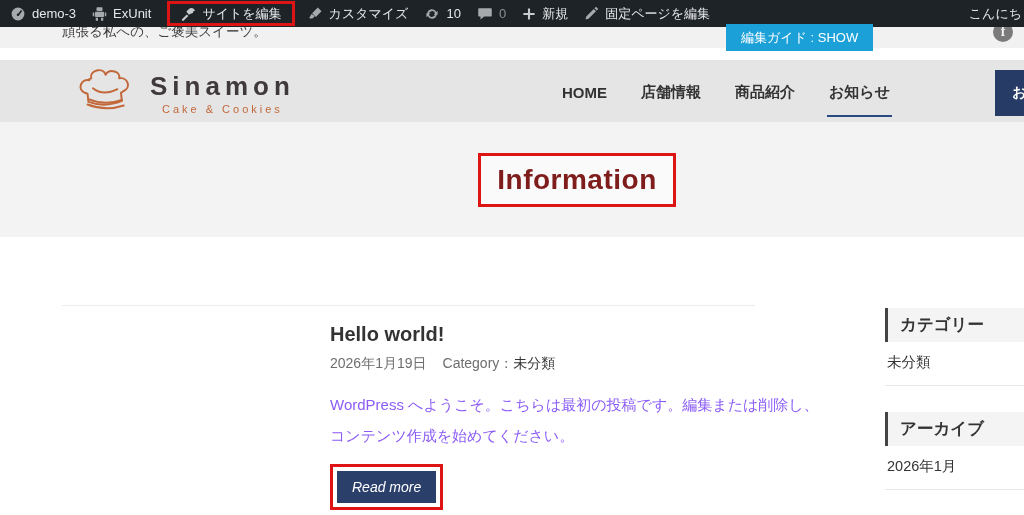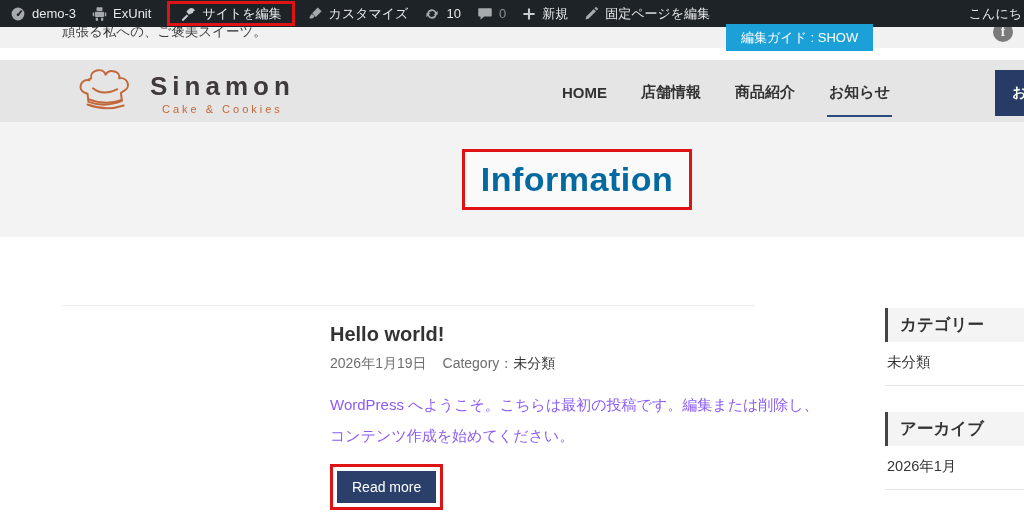"Information" .page-title { color: #0369a1 -> #7f1d1d; font-size: 34px -> 28px }
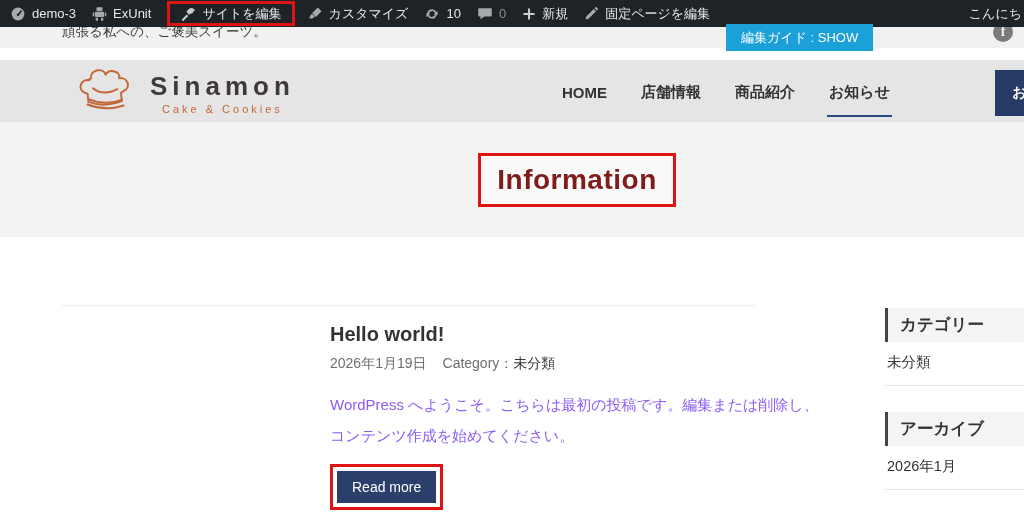"Read more" .readmore-btn { font-style: none -> italic }
